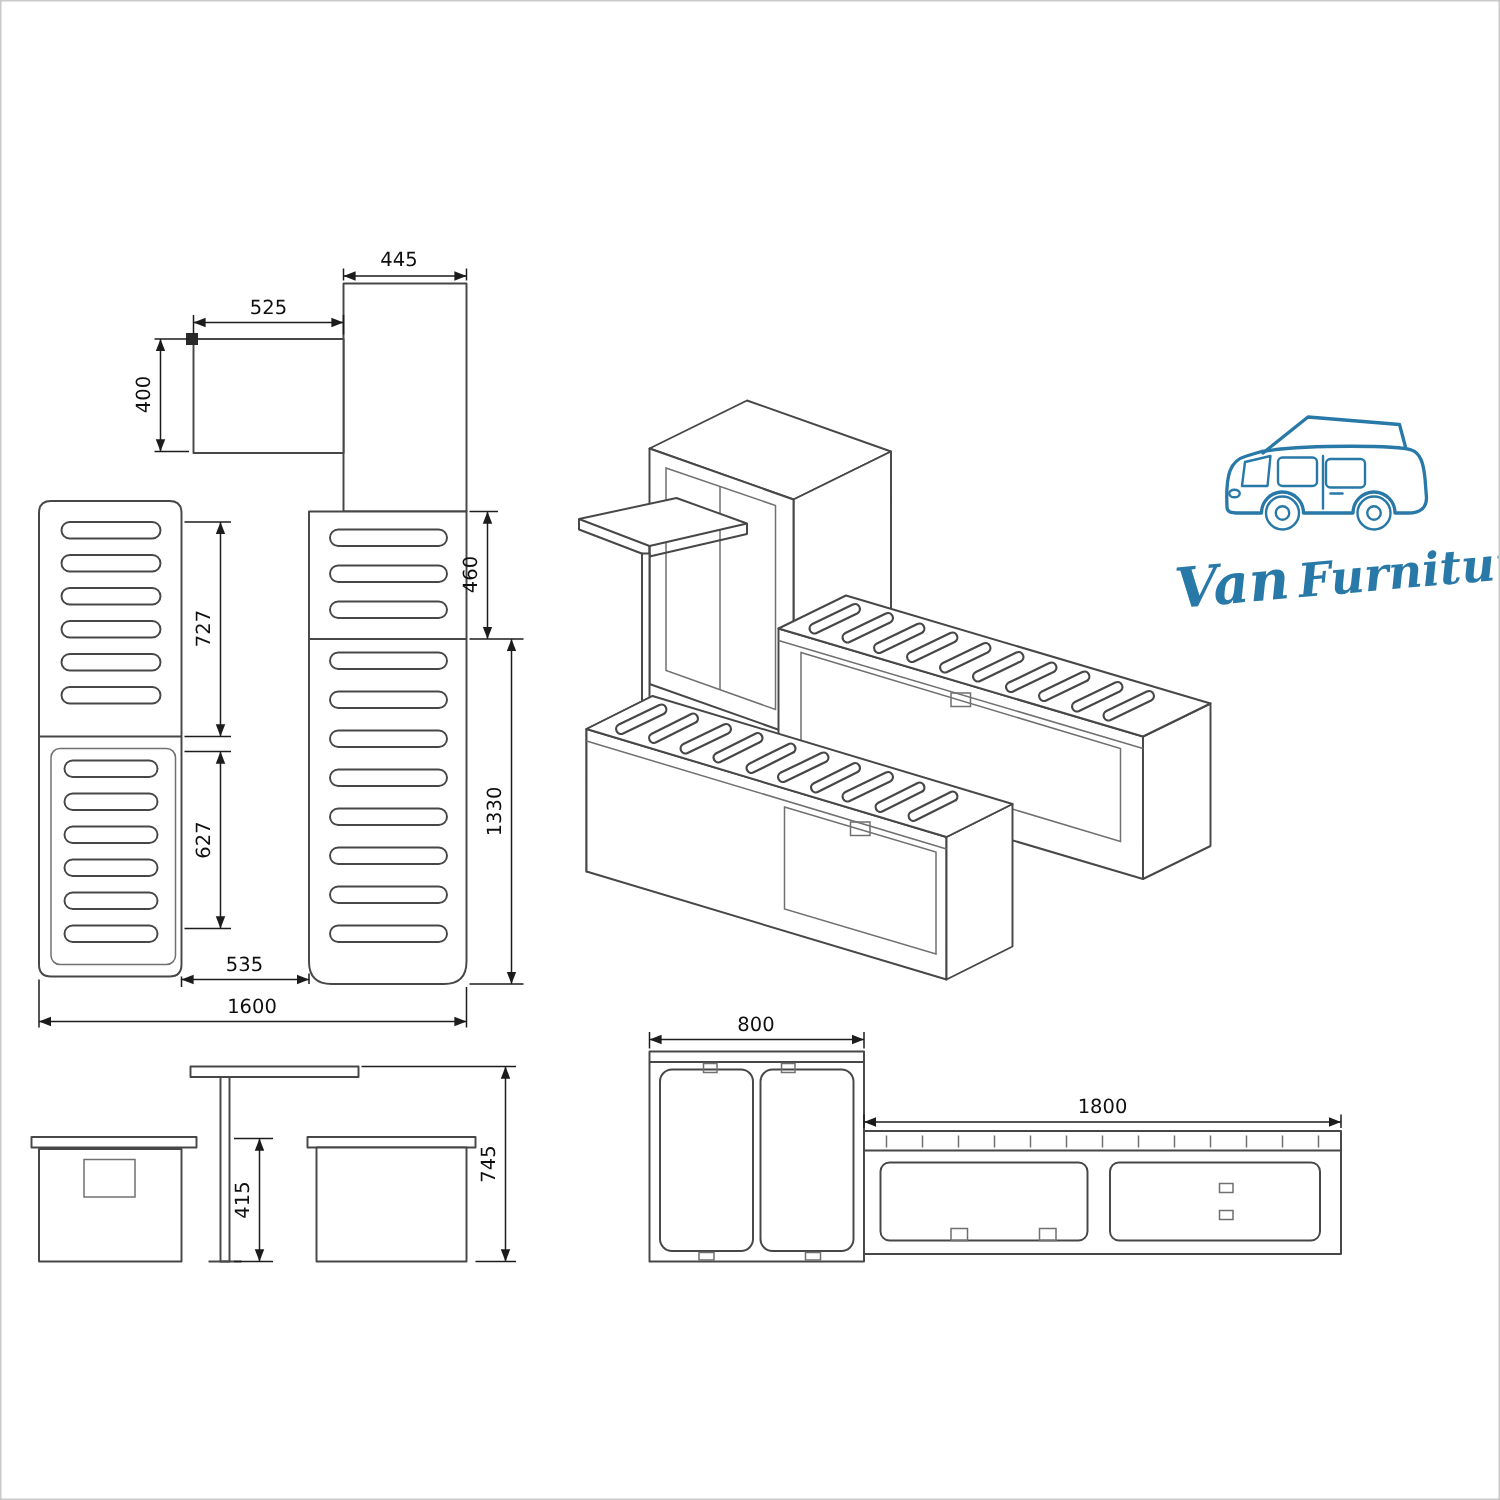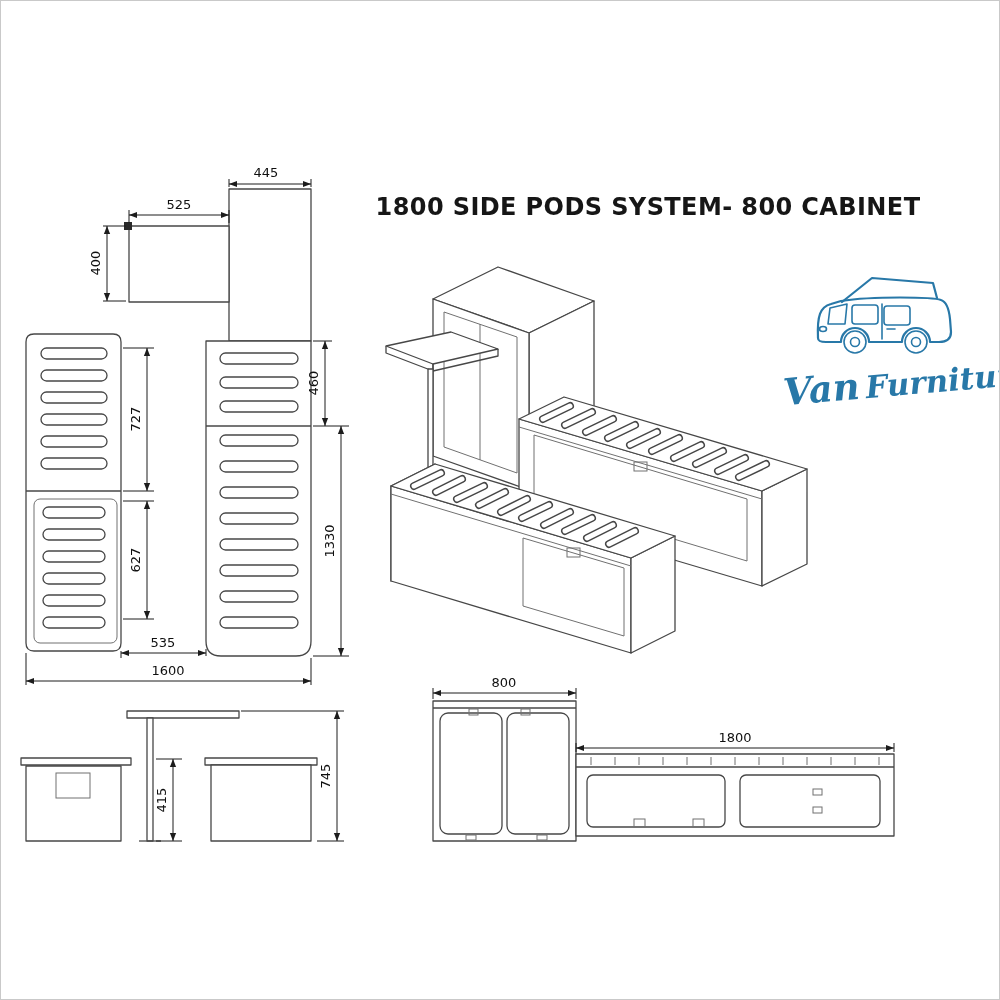"1800 SIDE PODS SYSTEM- 800" div.title { html: <div>1800 SIDE PODS SYSTEM- 800 CABINET</div> -> none }
